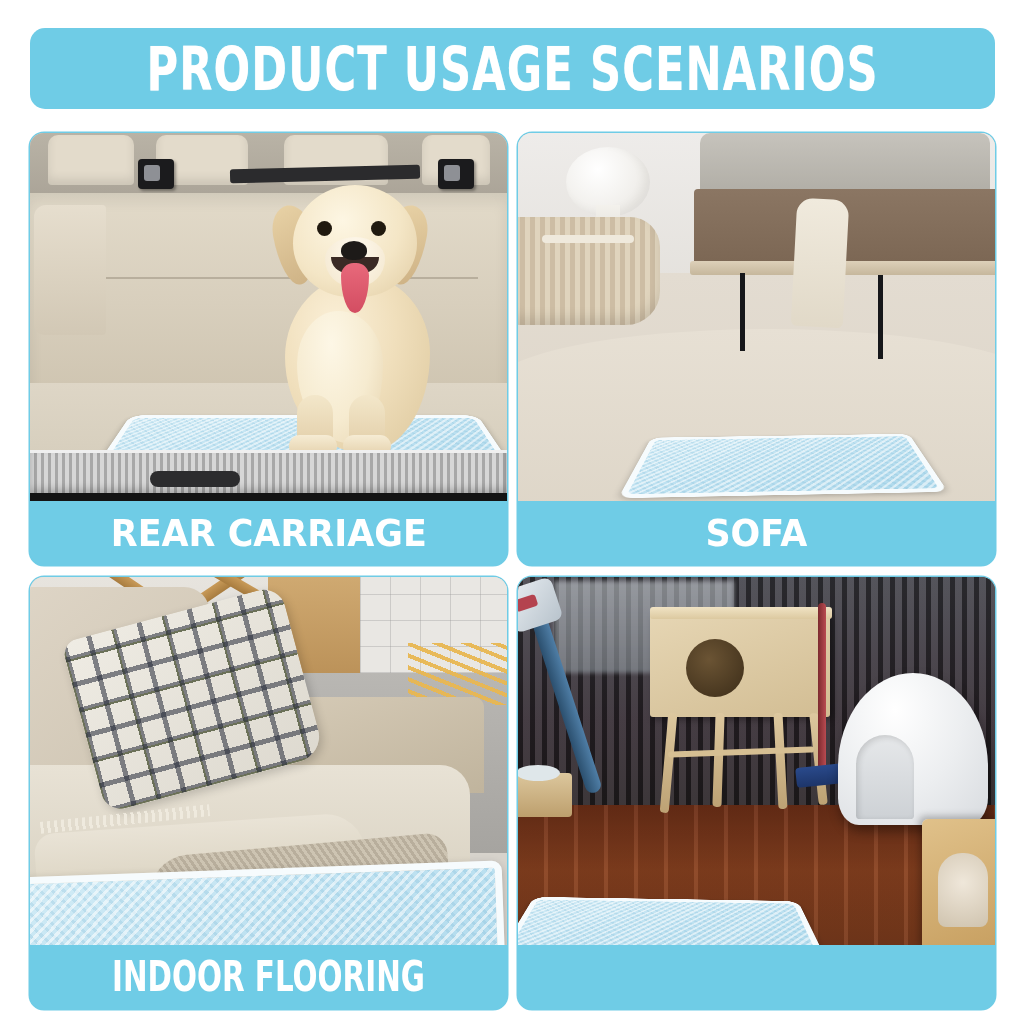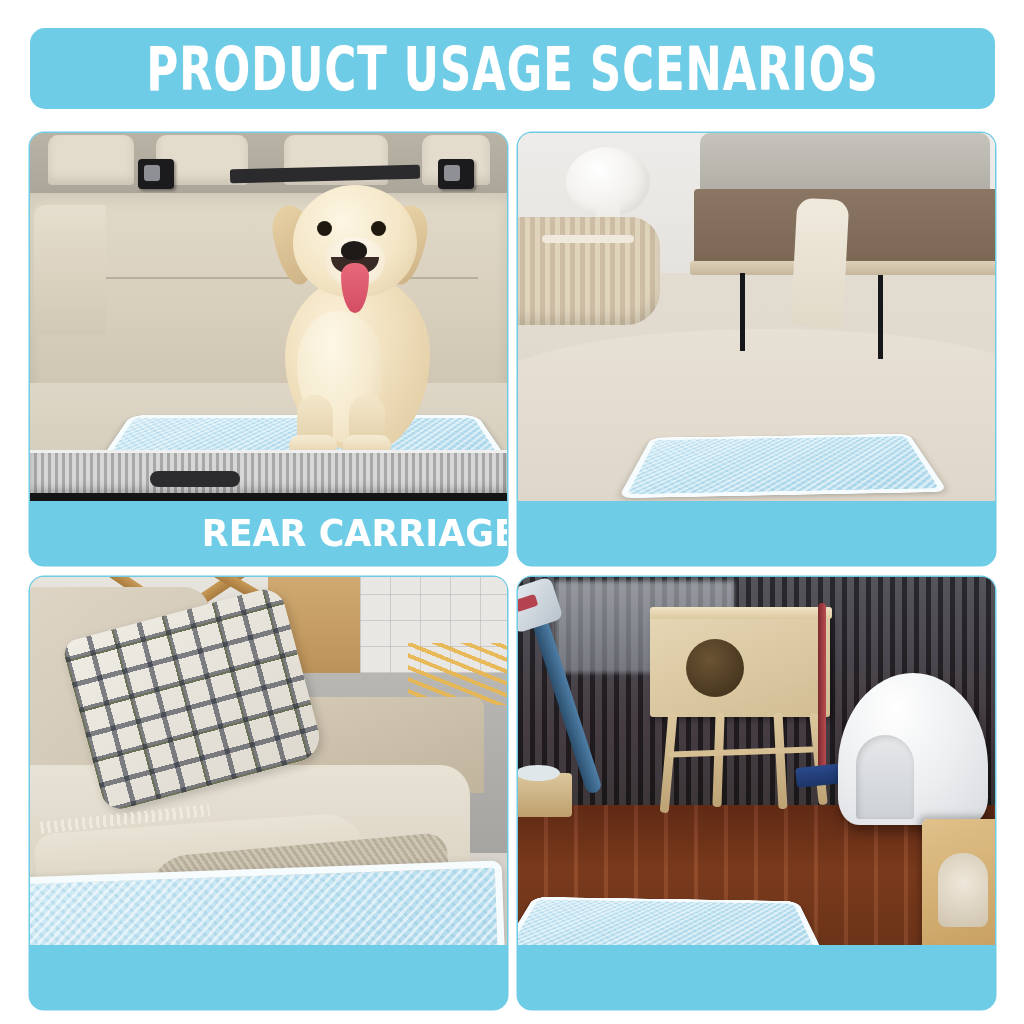"REAR CARRIAGE" .label-bar { justify-content: flex-end -> center; padding-left: 25px -> none }
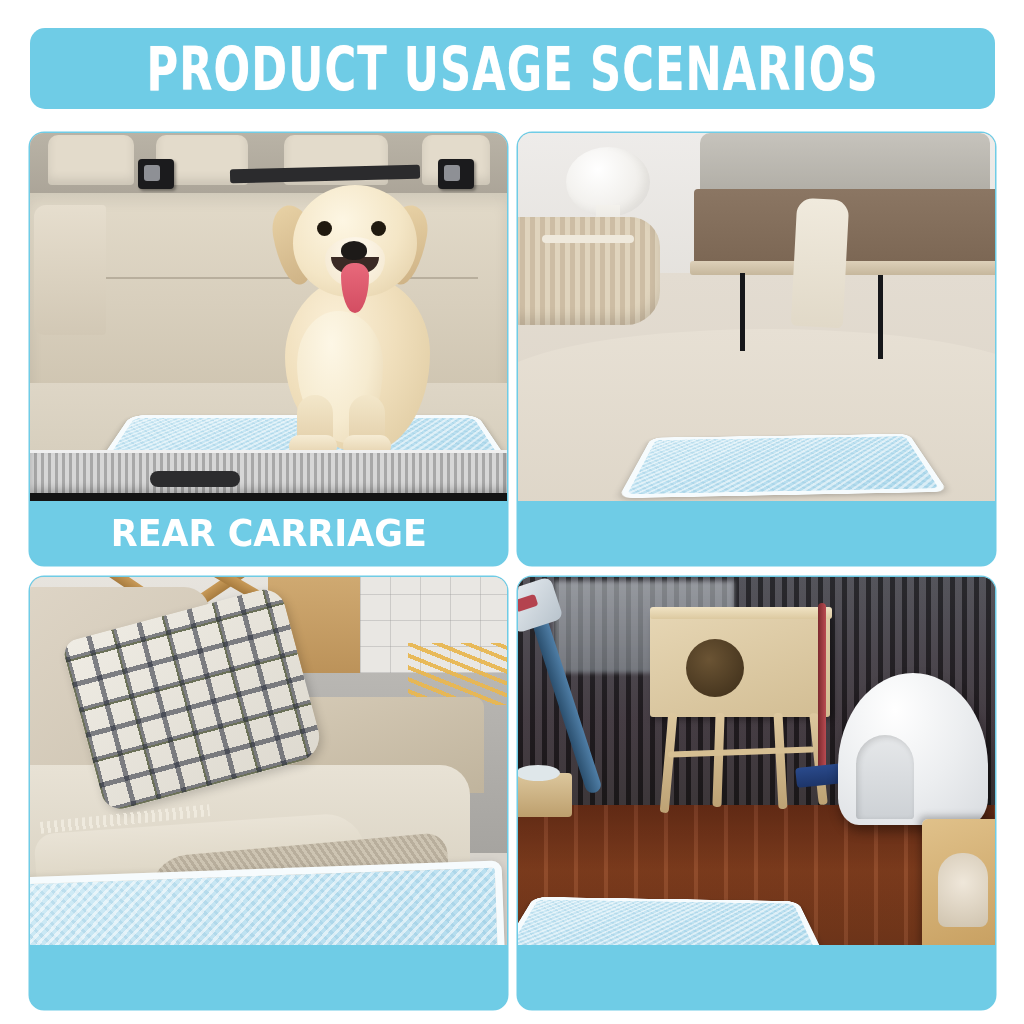"SOFA" div.label-bar { html: none -> <div> <span>SOFA</span> </div> }
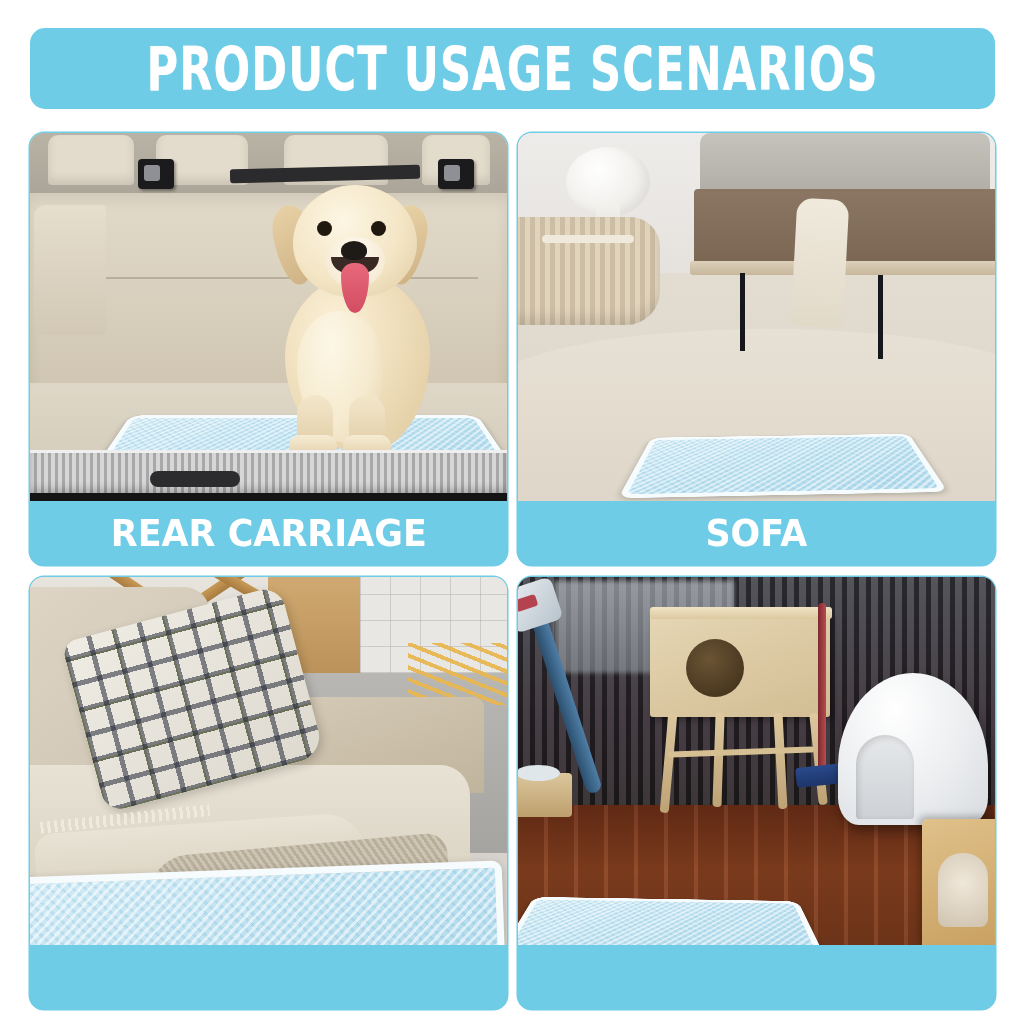"INDOOR FLOORING" div.label-bar { html: none -> <div> <span>INDOOR FLOORING</span> </div> }
